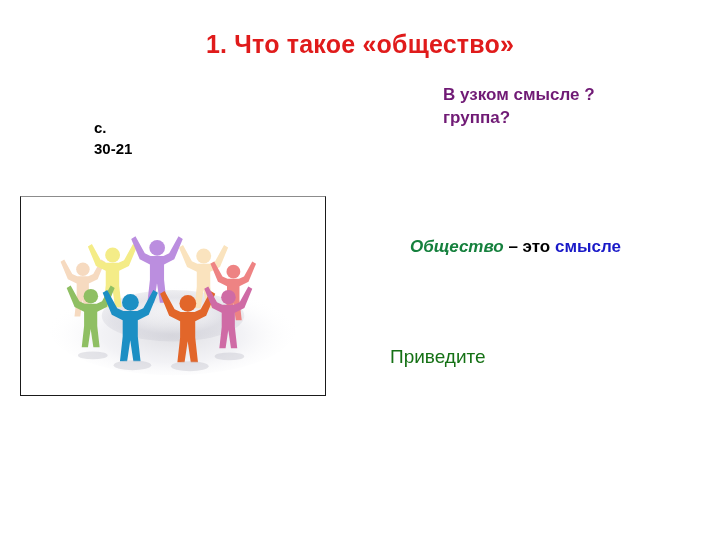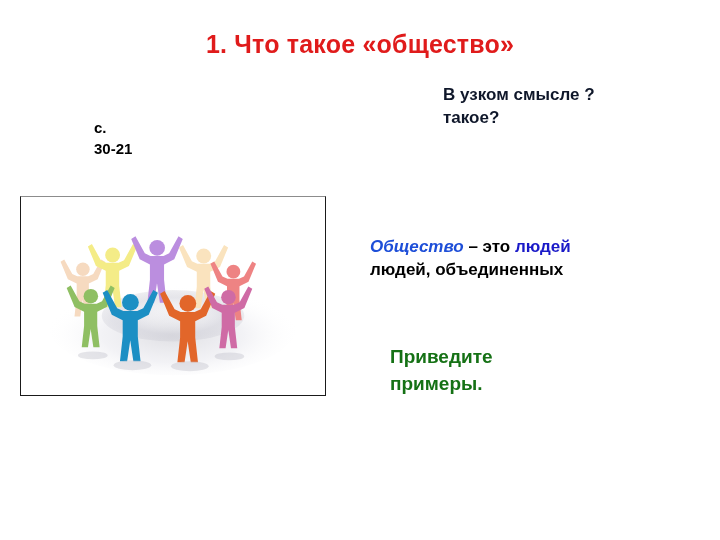"В узком смысле ?" .question-block { color: #0f172a -> #701a75 }
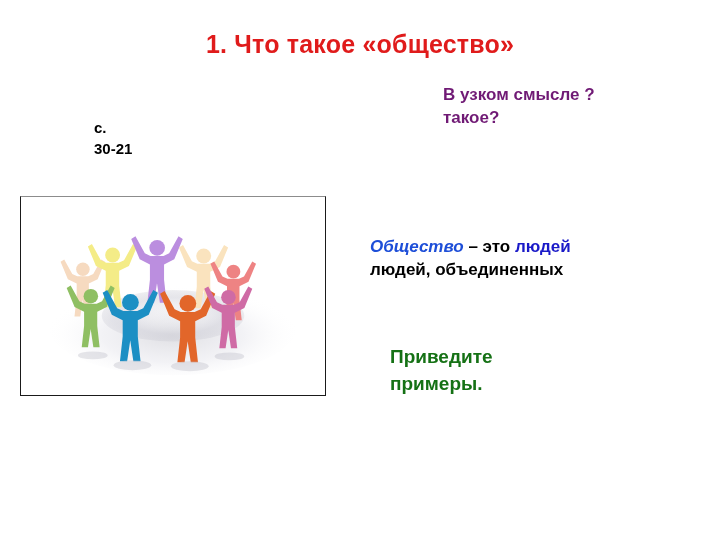"такое?" div { text: такое -> группа }
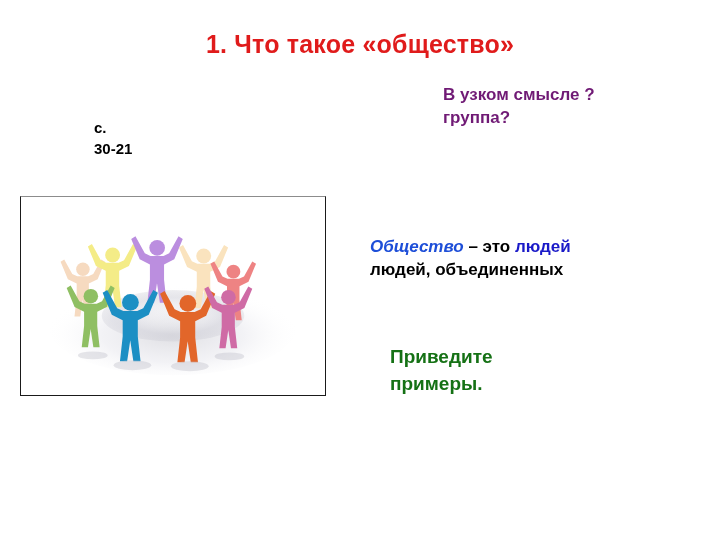"Общество" .definition .term { color: #1d4ed8 -> #15803d; margin-left: none -> 40px }
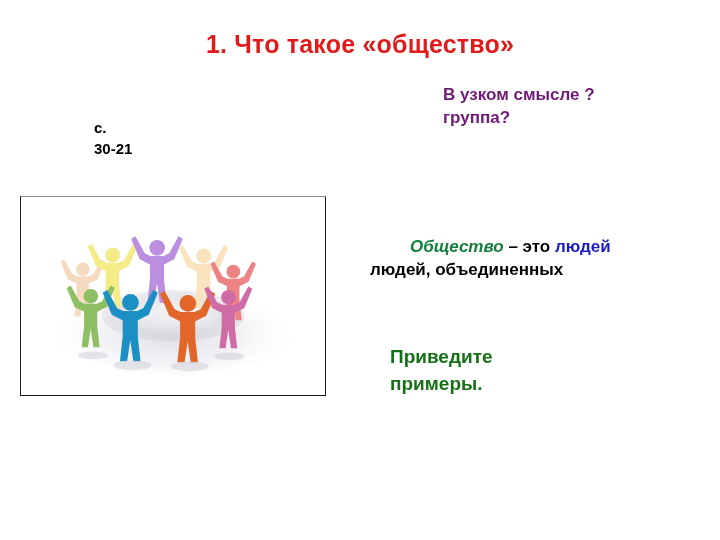"людей" span.kw { text: людей -> смысле }
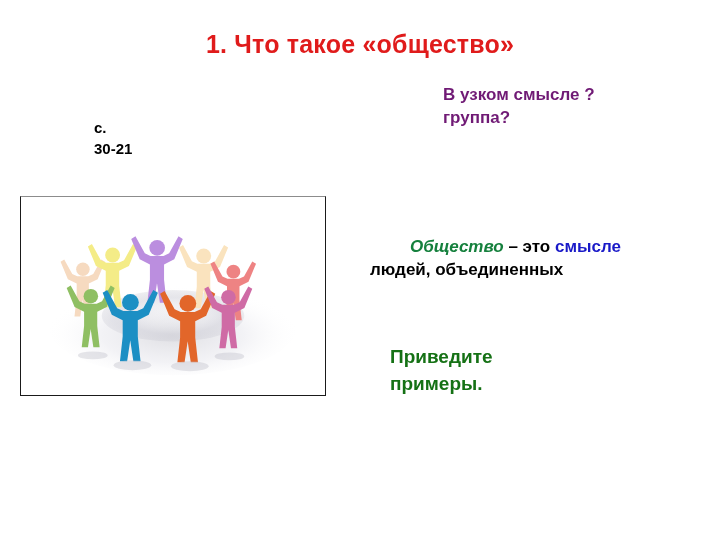"людей, объединенных" span.ln { html: <span>людей, объединенных</span> -> none }
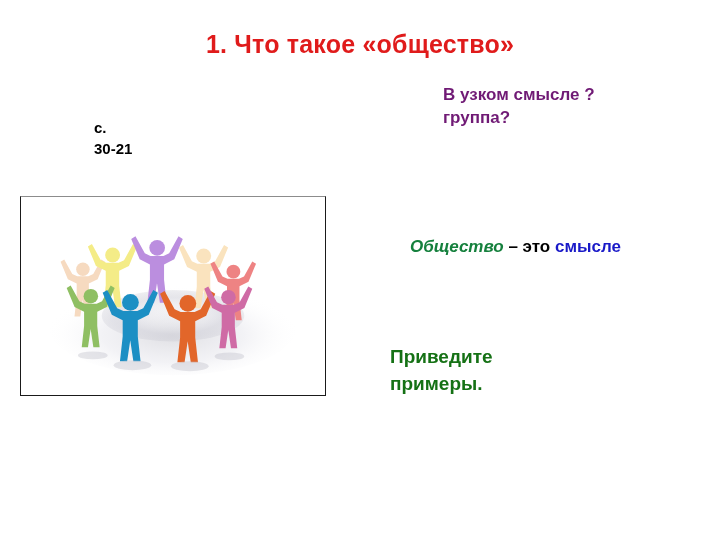"Приведите" .prompt { font-weight: bold -> normal }
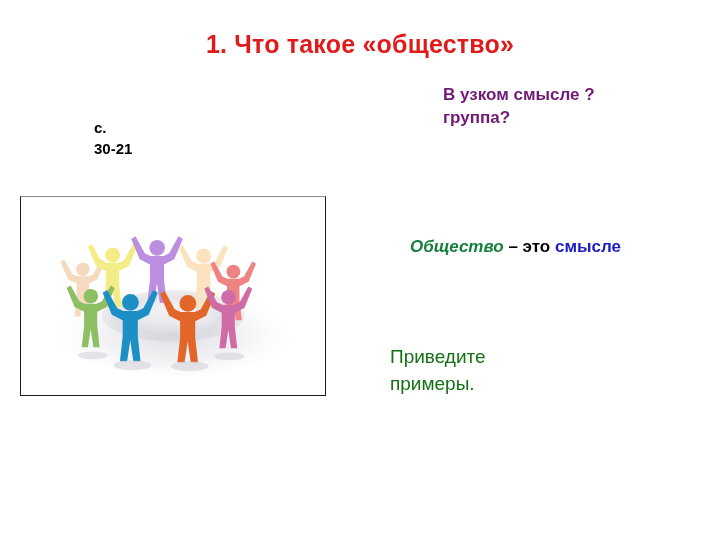"примеры." div { html: <div>примеры.</div> -> none }
